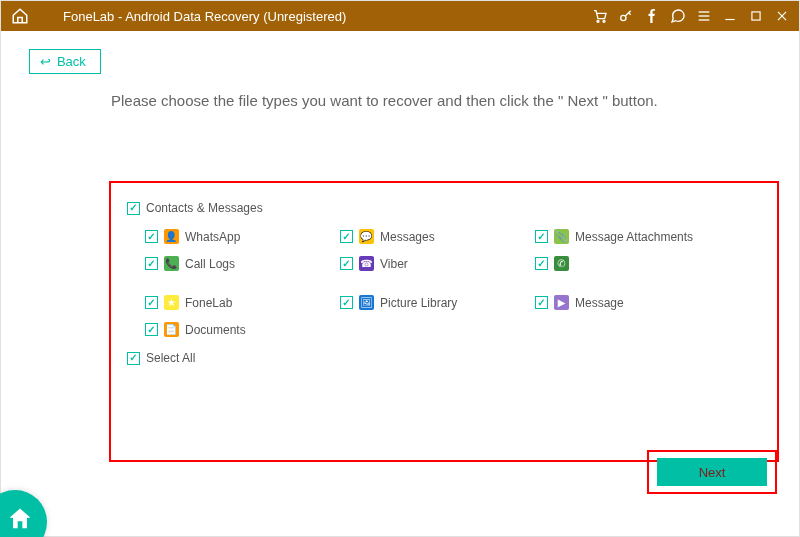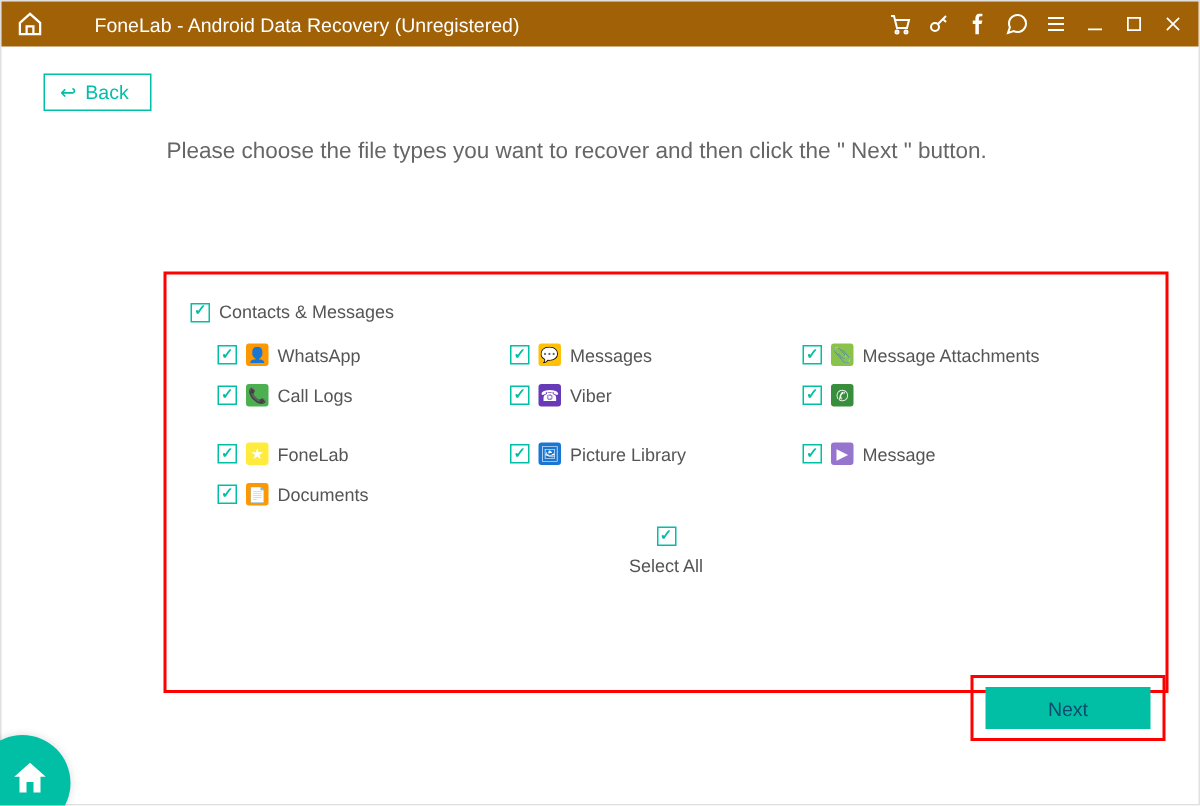"Select All" .select-all { flex-direction: column -> none }
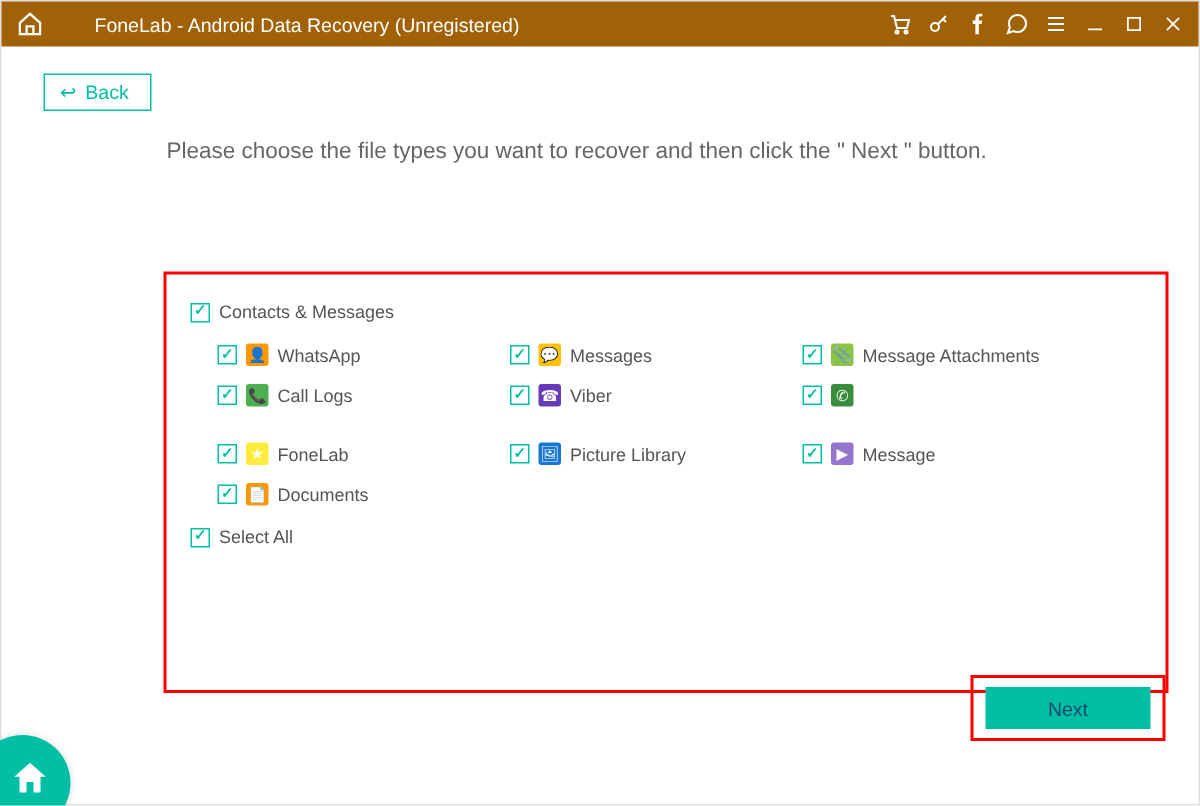"Next" .next-btn { color: #0c4a6e -> #7f1d1d }
